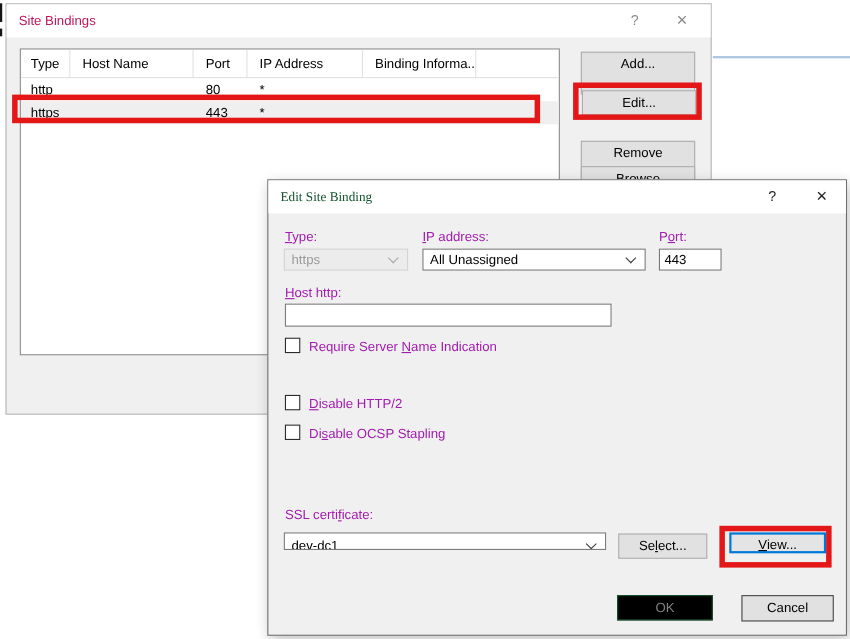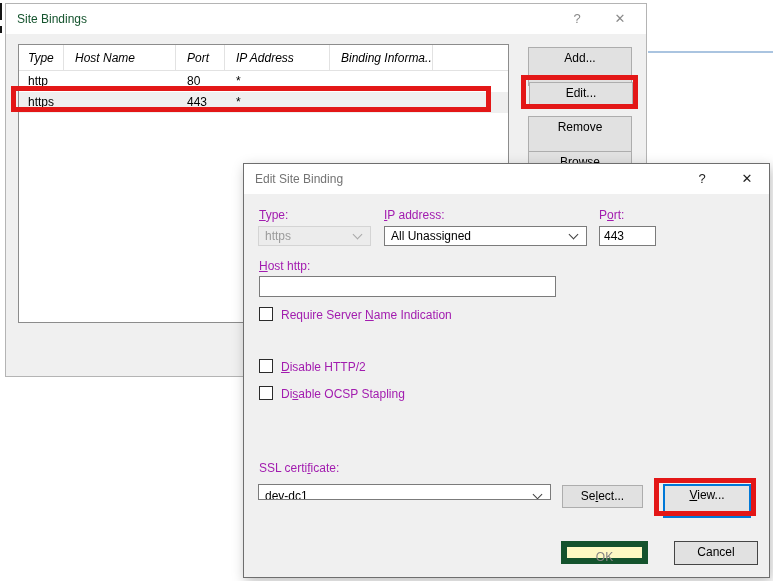"Site Bindings" .sb .title-text { color: #14532d -> #be185d }
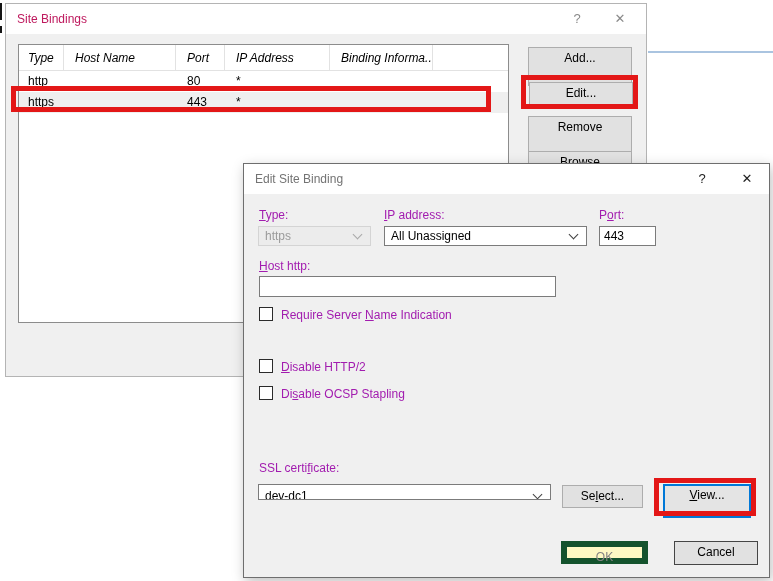"Type" .lv-header { font-style: italic -> none }
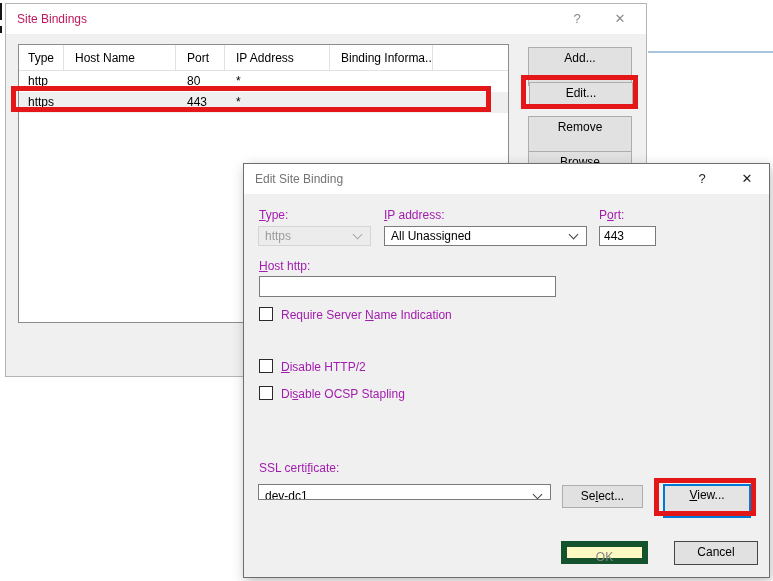"Remove" div.winbtn { top: 112px -> 124px }
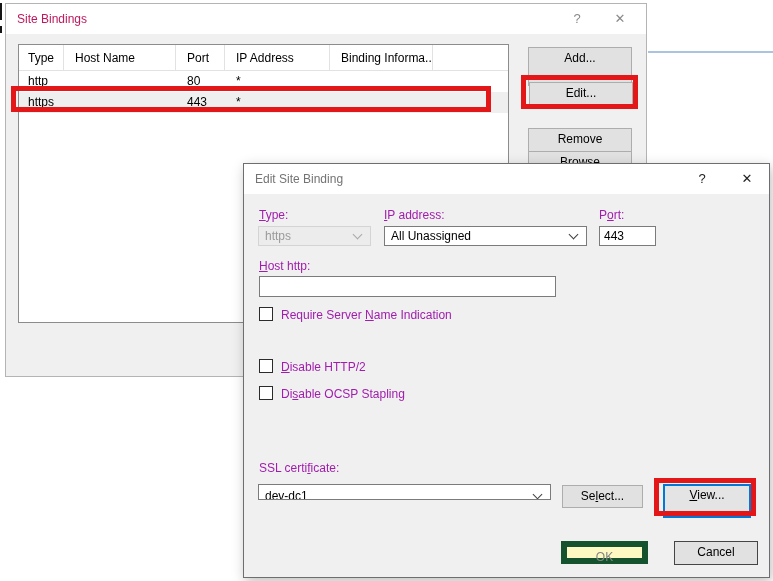"Edit Site Binding" .esb .title-text { color: #737373 -> #14532d; font-family: none -> Liberation Serif, serif }
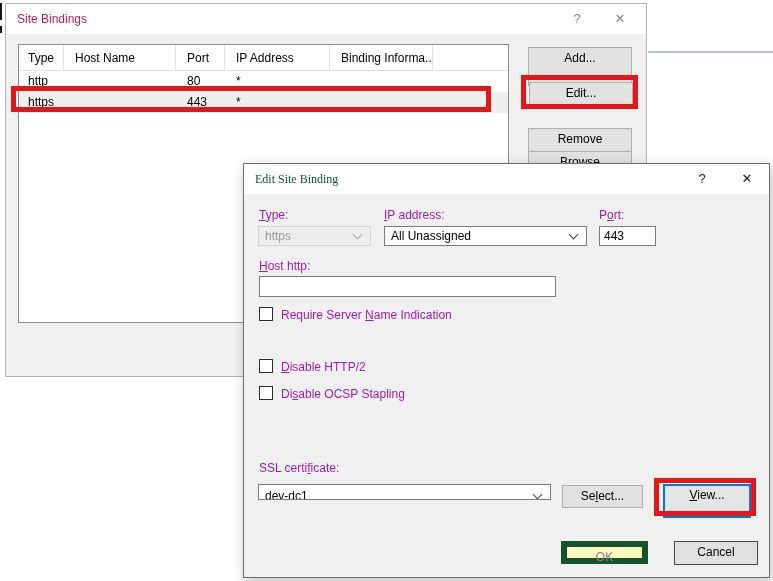"View..." div.winbtn { height: 34px -> 19px }
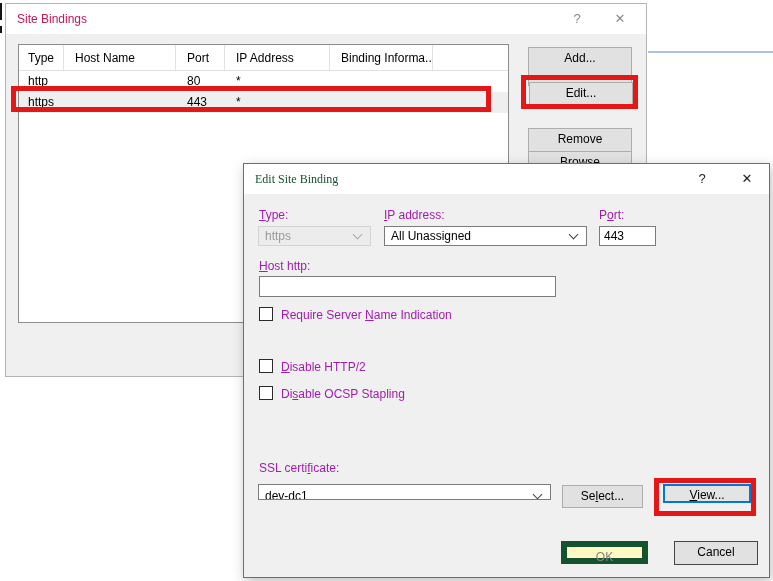"OK" .winbtn-disabled { background: #fef9c3 -> #000000; border: 6px solid #14532d -> 1px solid #14532d }
